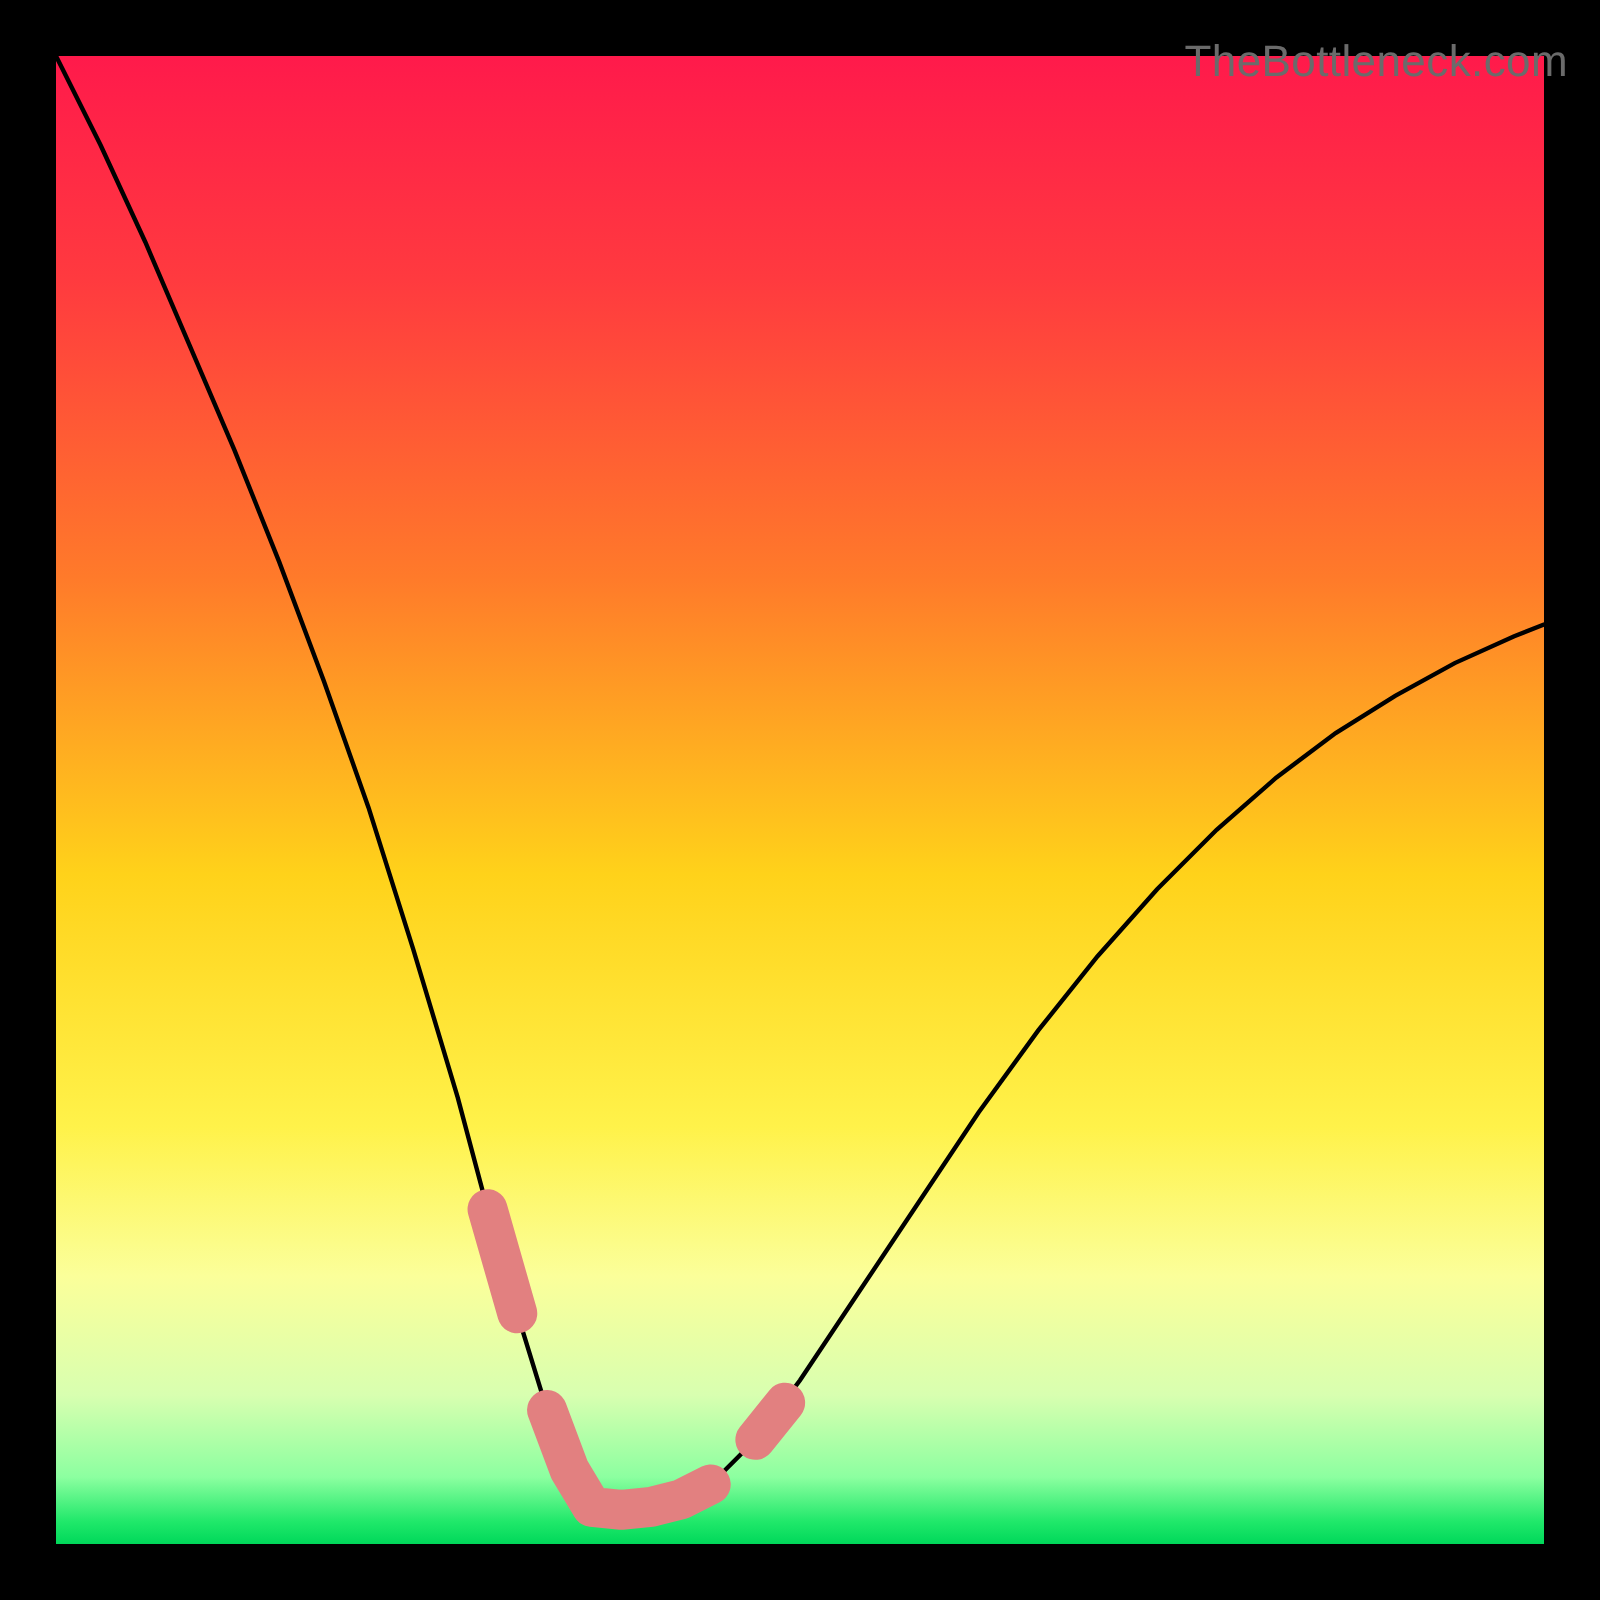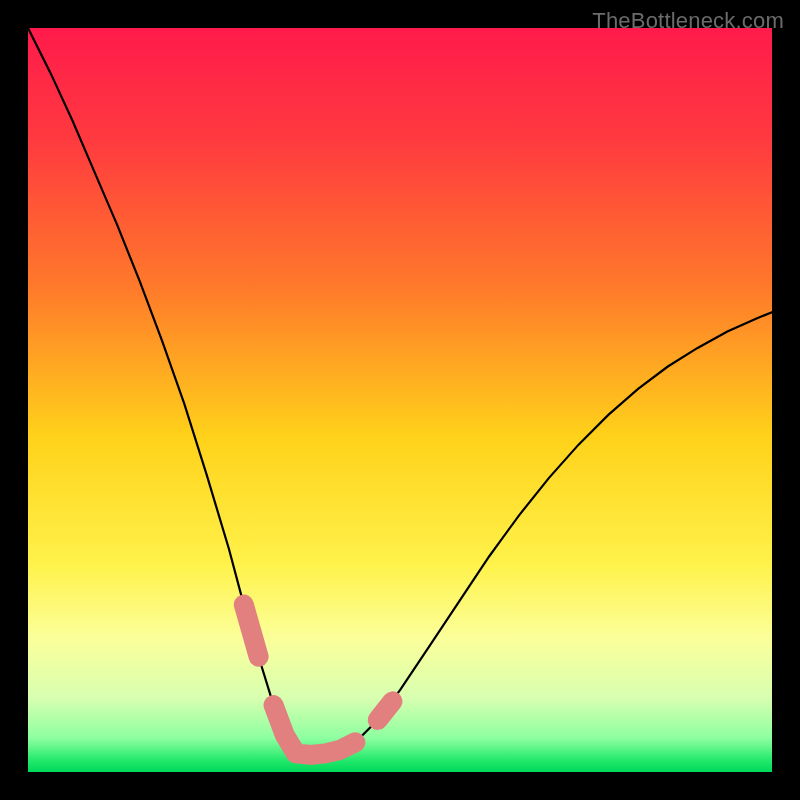"TheBottleneck.com" .watermark { top: 8px -> 18px }
